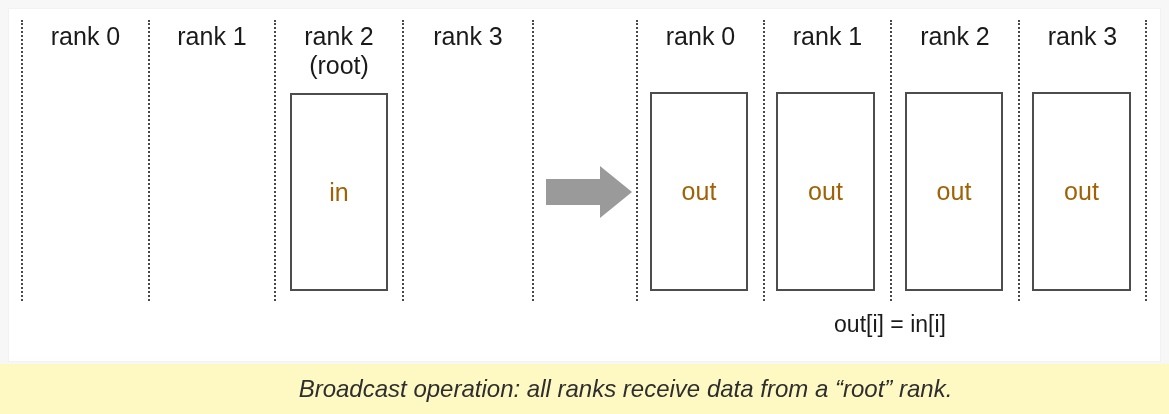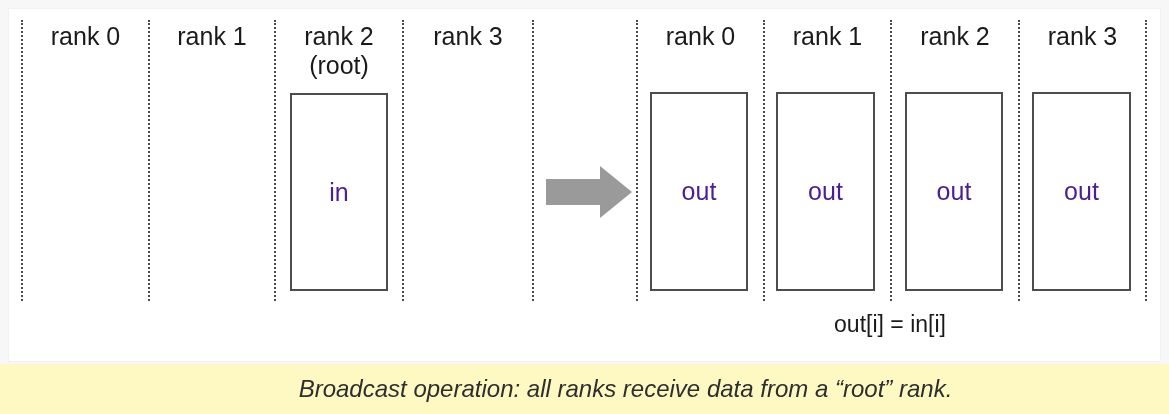"in" .buffer-box { color: #4c1d95 -> #a16207 }
